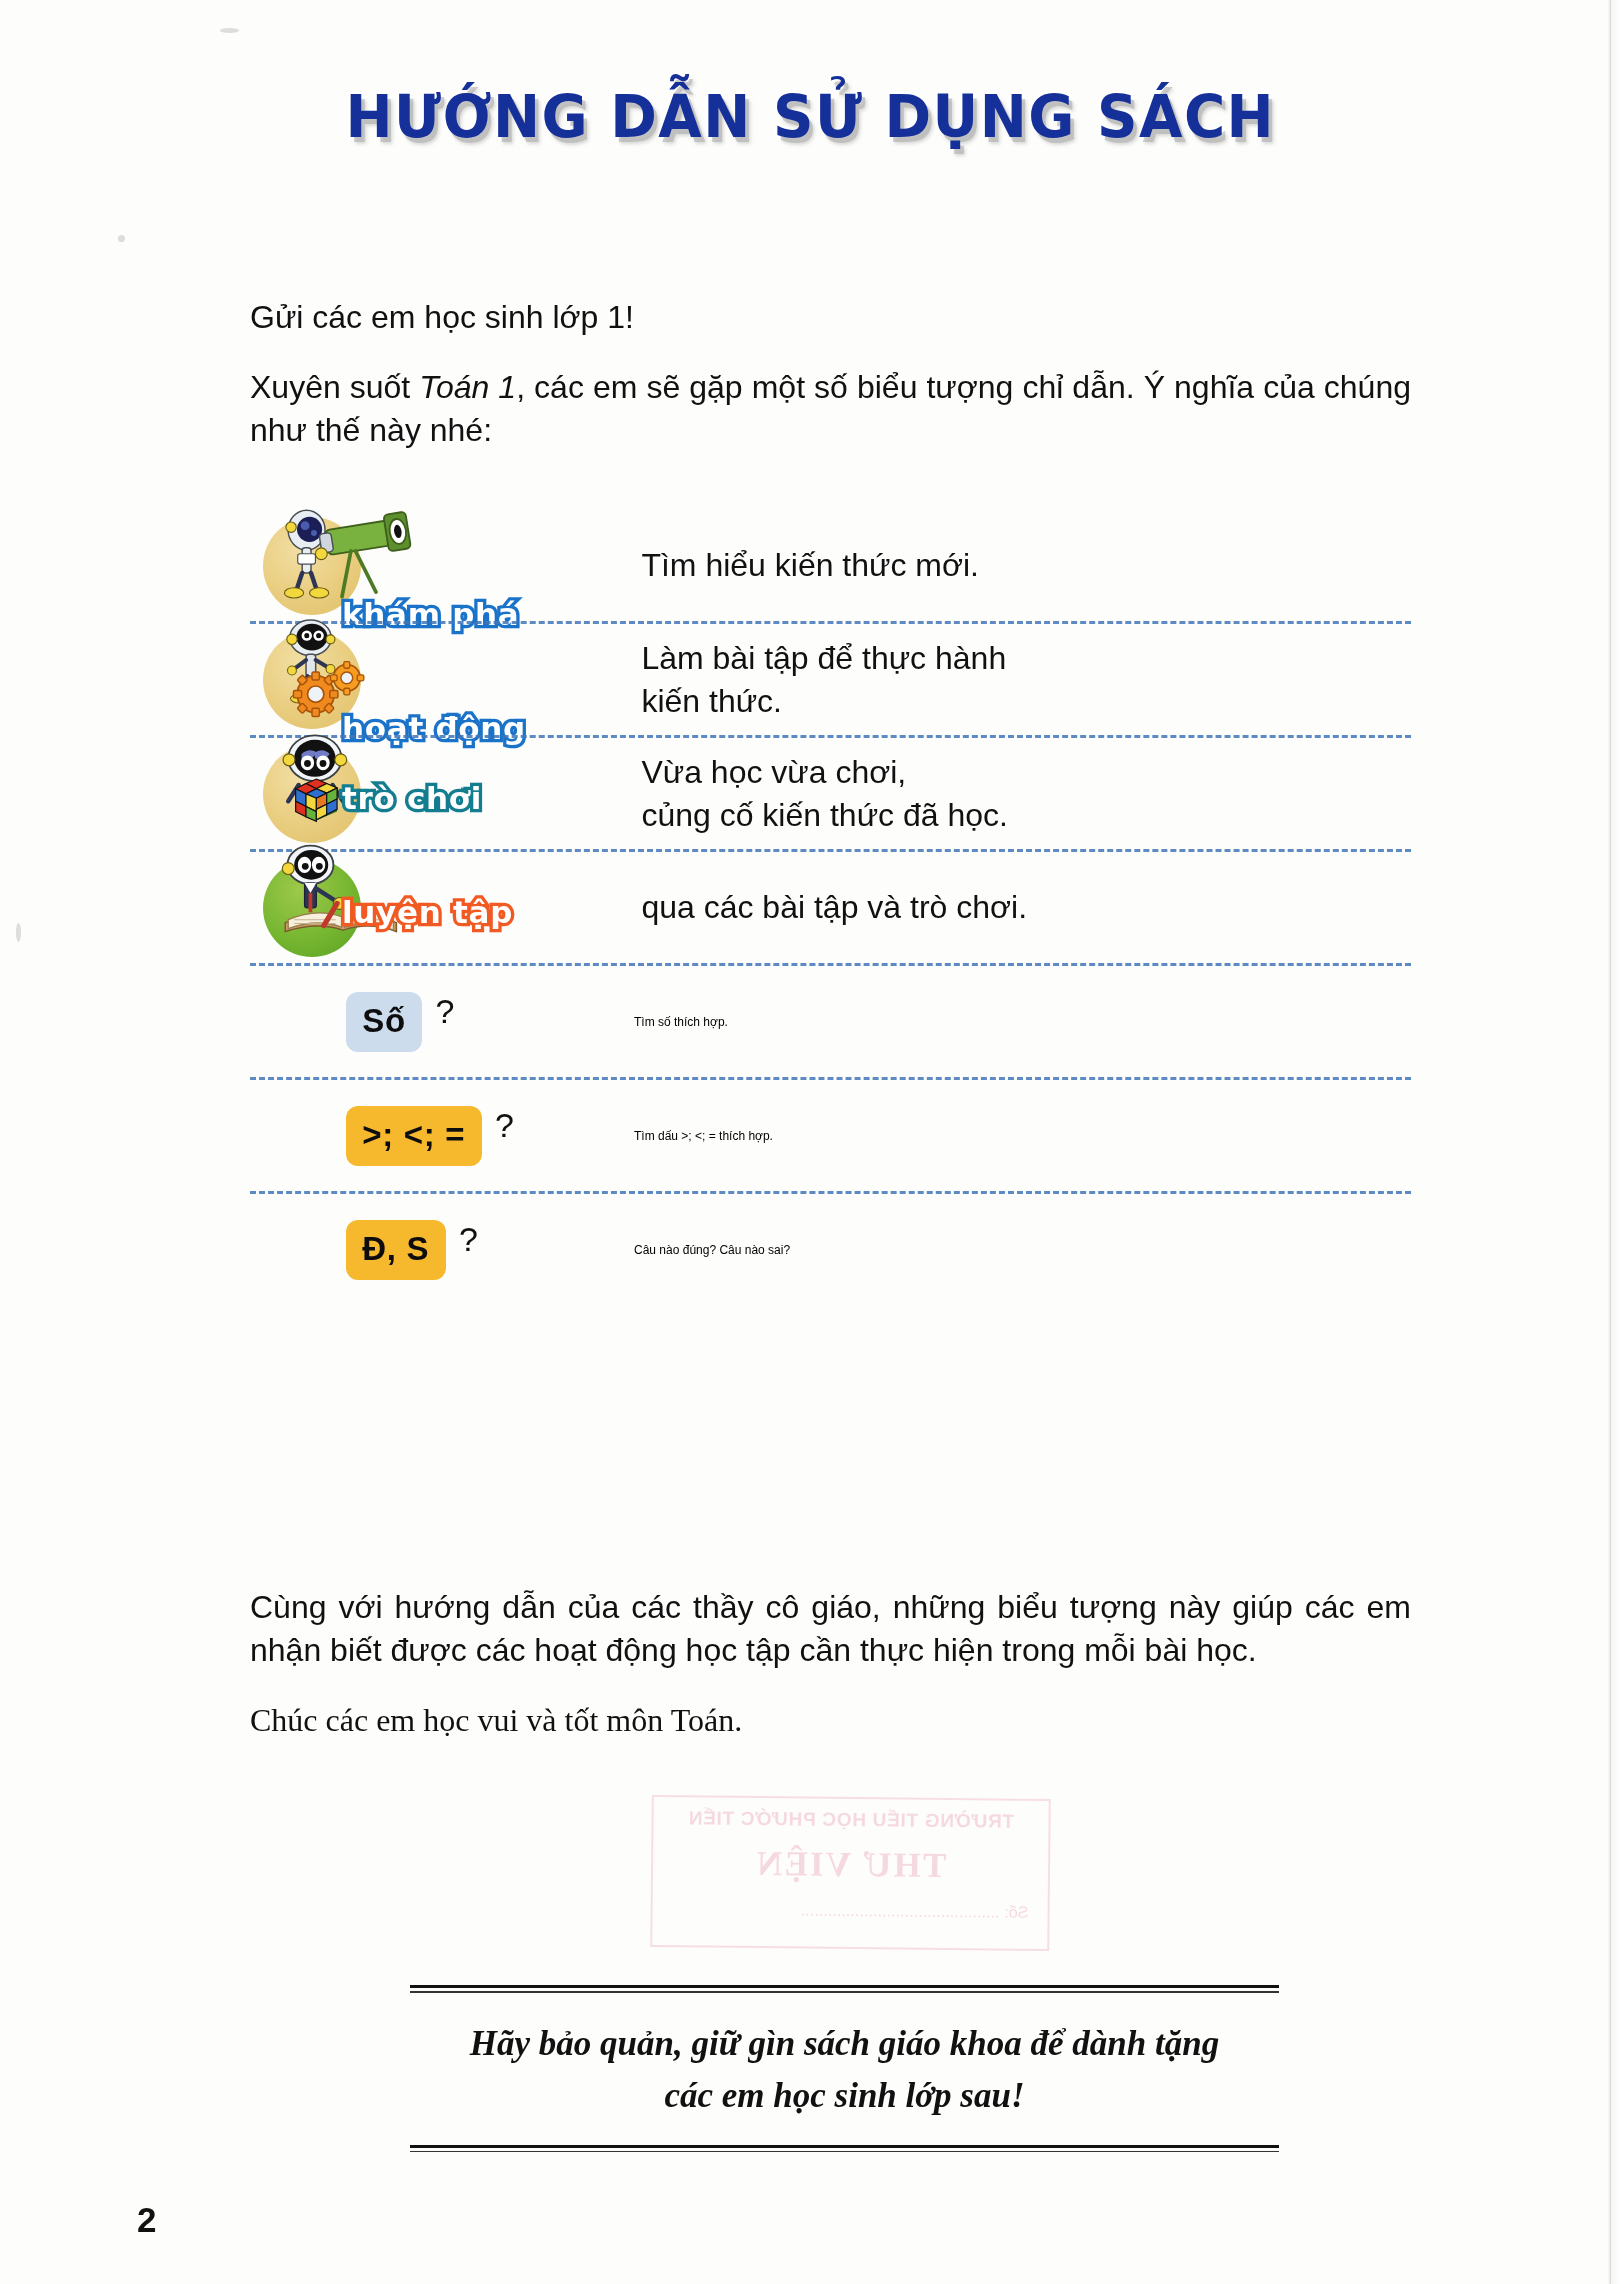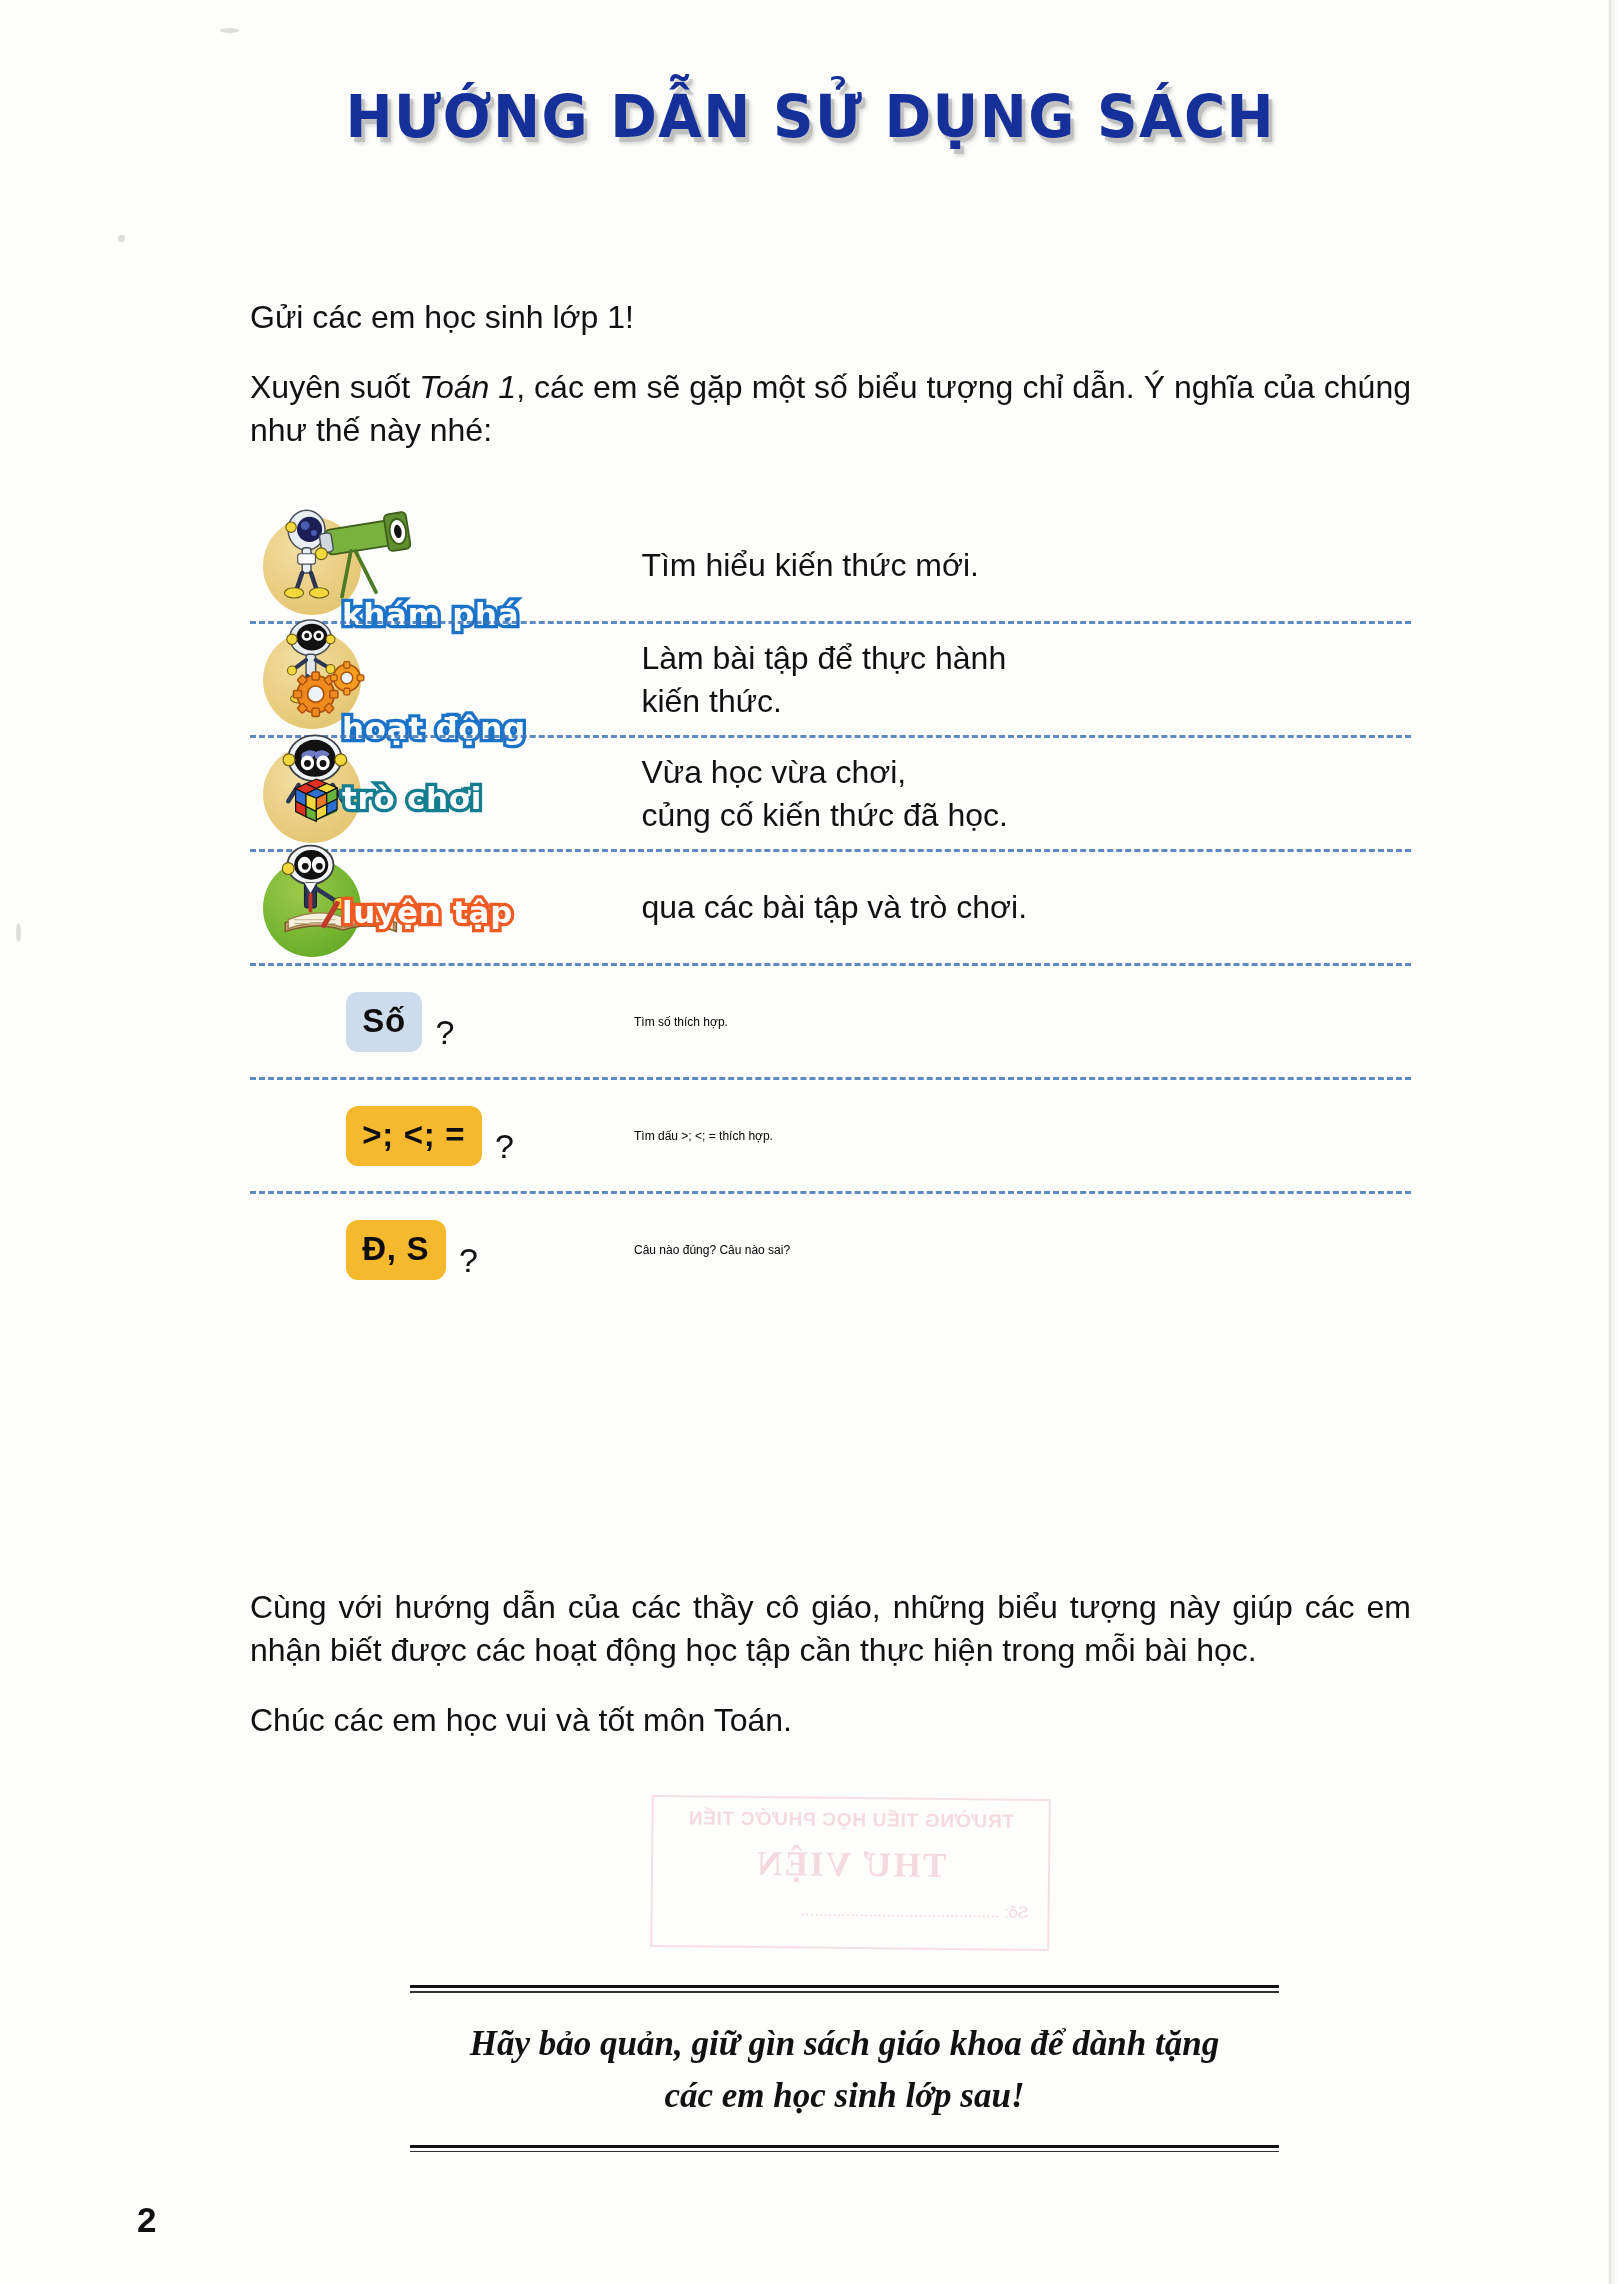"Số" .badgerow .cellicon { align-items: flex-end -> flex-start }
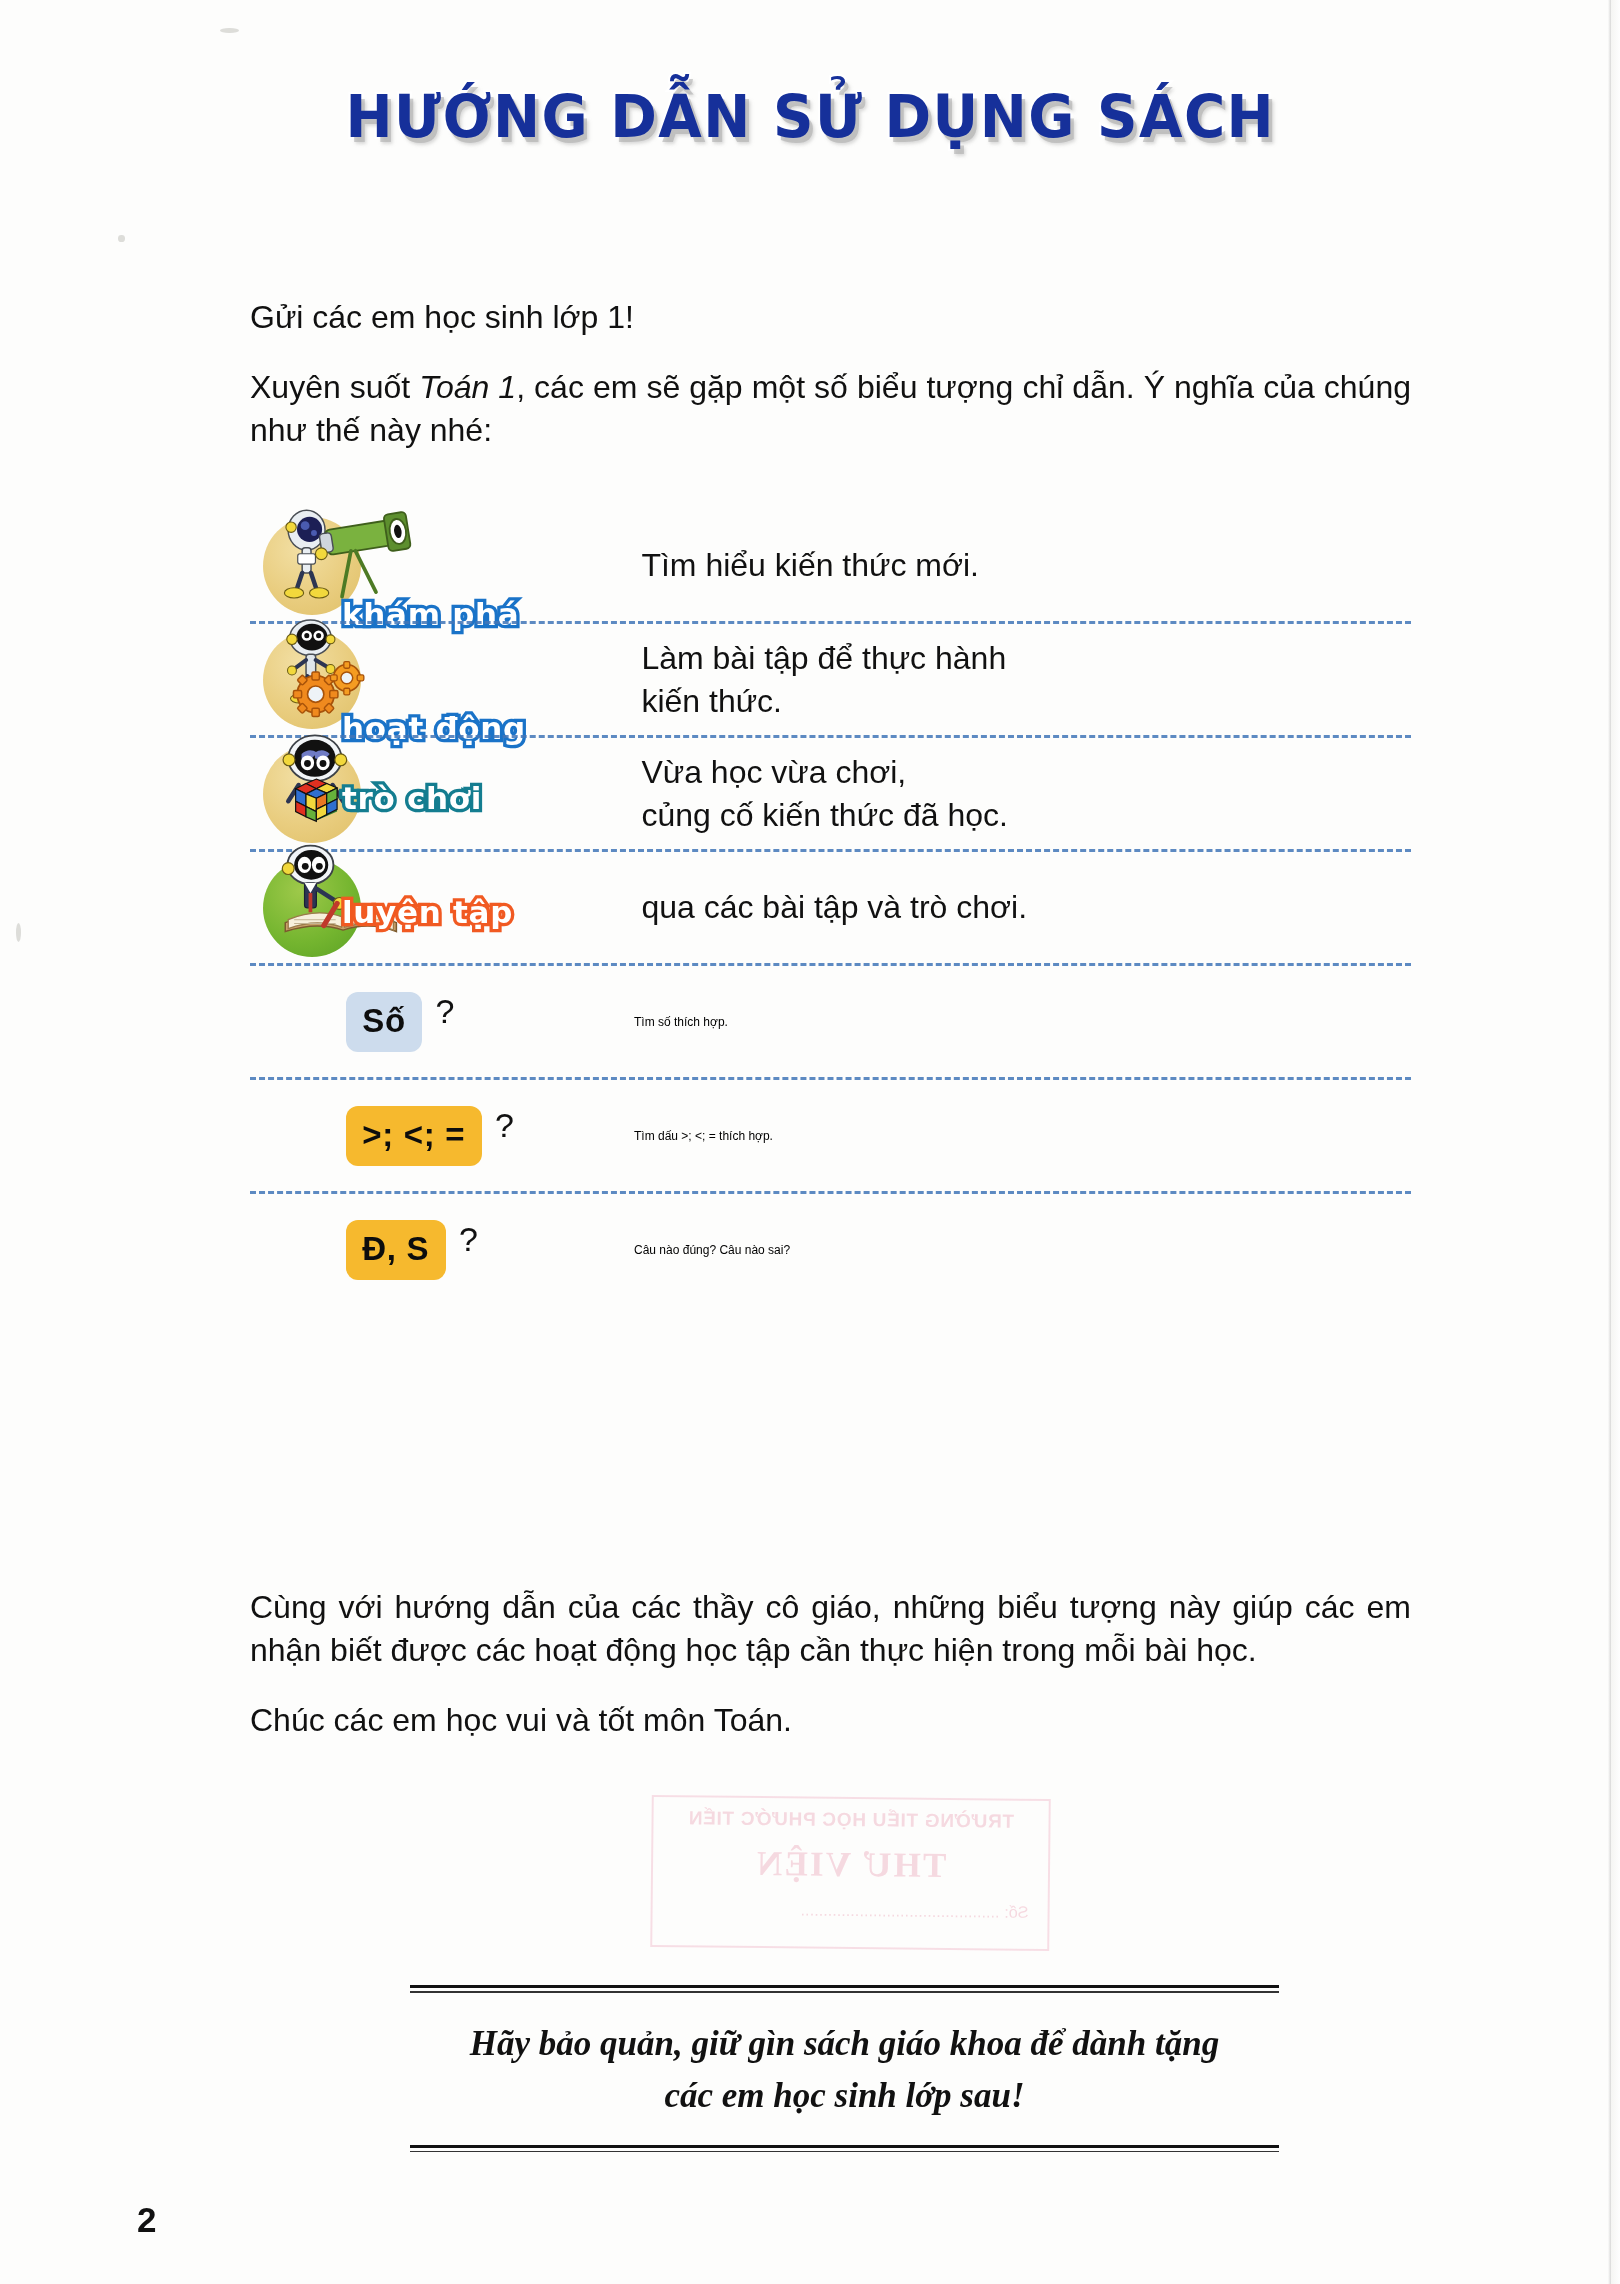"Chúc các em học vui" p.body { font-family: none -> Liberation Serif, serif }
